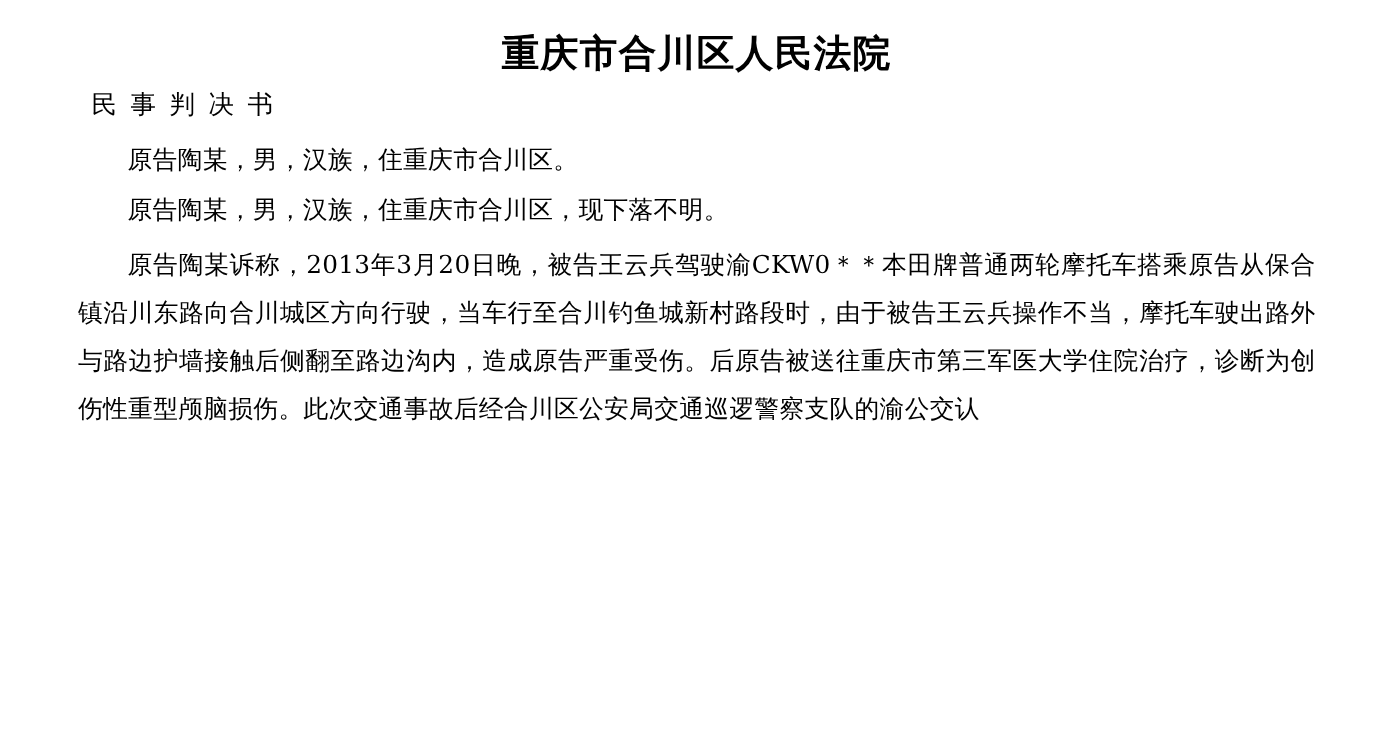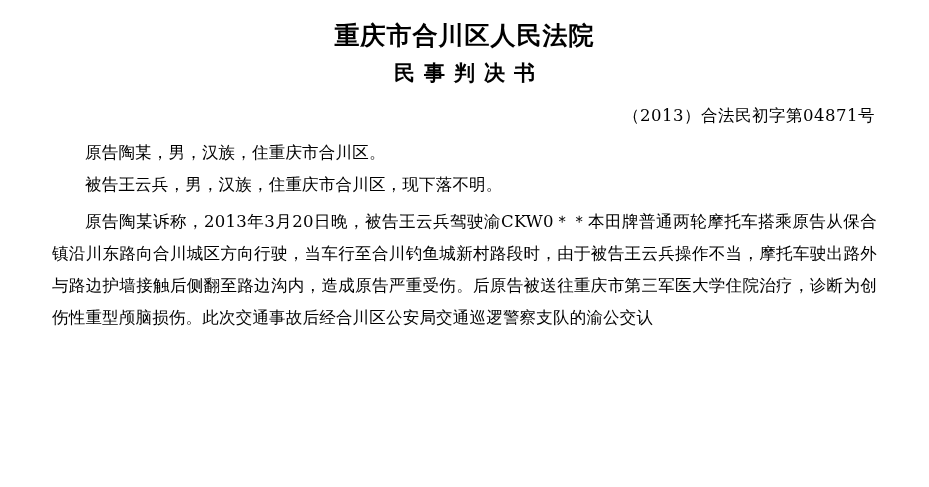"民事判决书" .doc-subtitle { font-size: 21px -> 17px; font-weight: bold -> normal; text-align: center -> none }
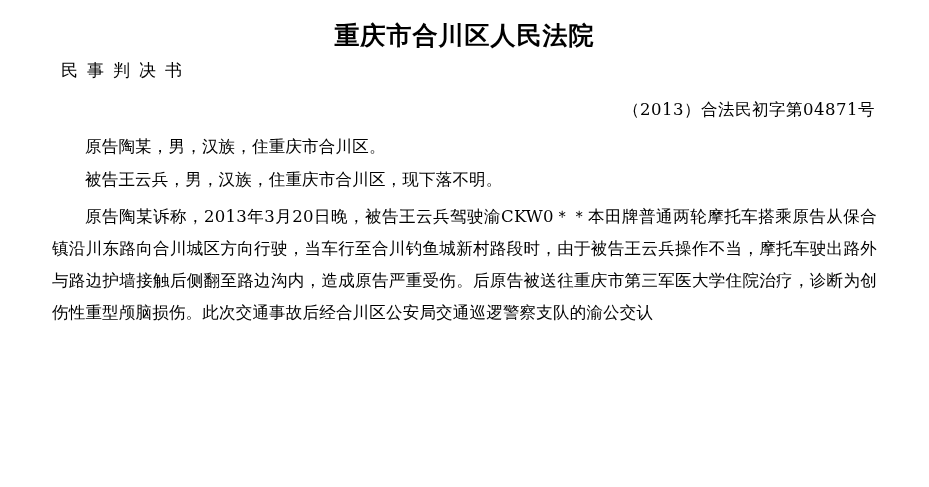"（2013）合法民初字第04871号" div.case-number { html: <div>（2013）合法民初字第04871号</div> -> none }
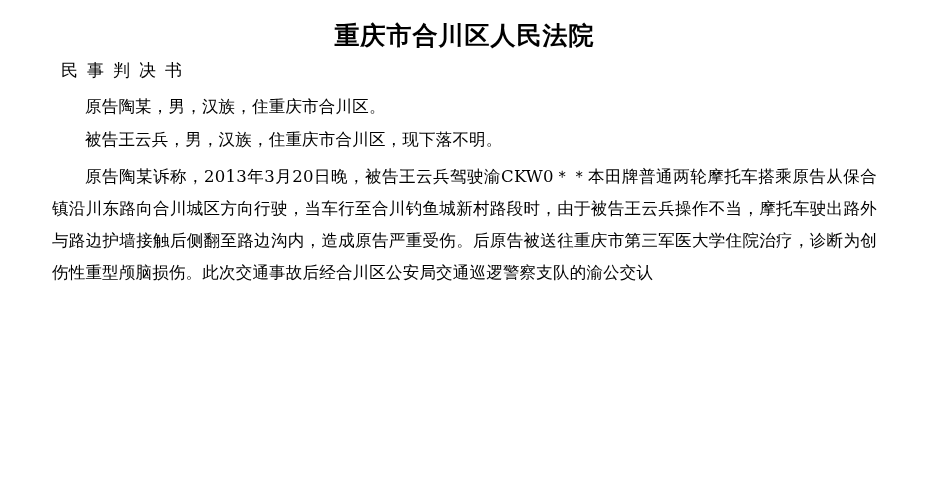"被告王云兵，男，汉族，住重庆市合川区，现下落不明。" p.para { text: 被告王云兵 -> 原告陶某 }
